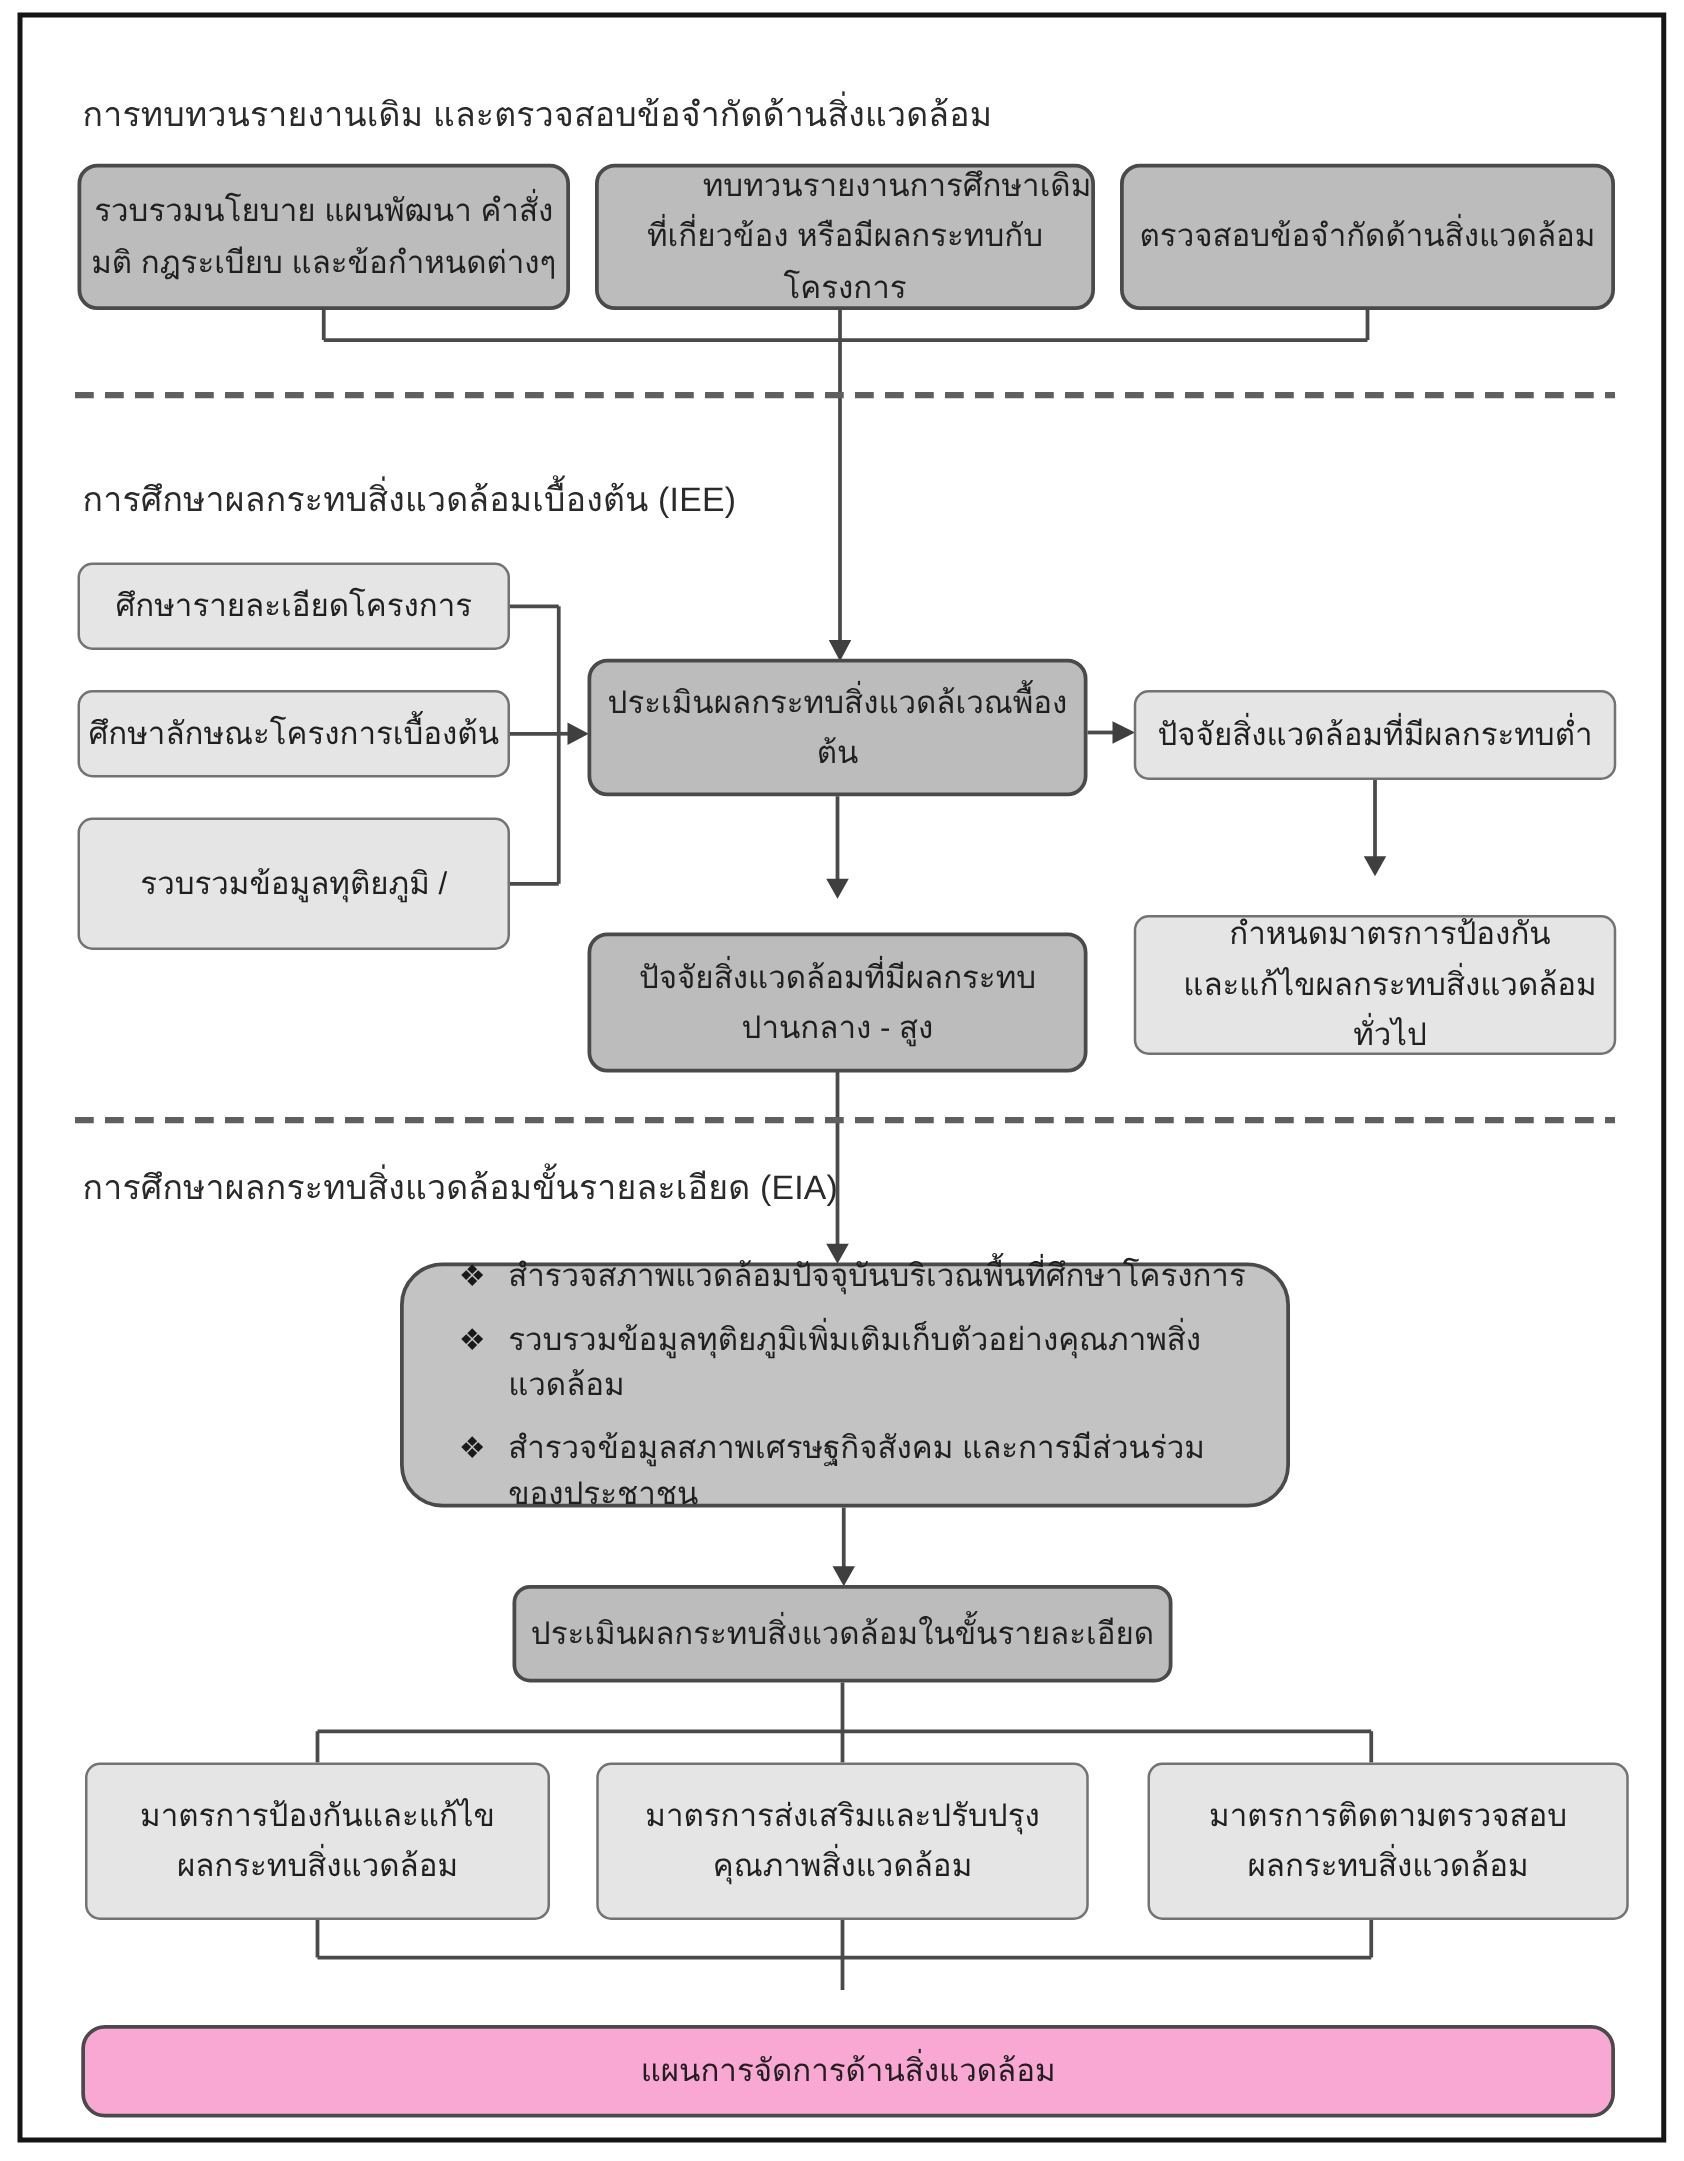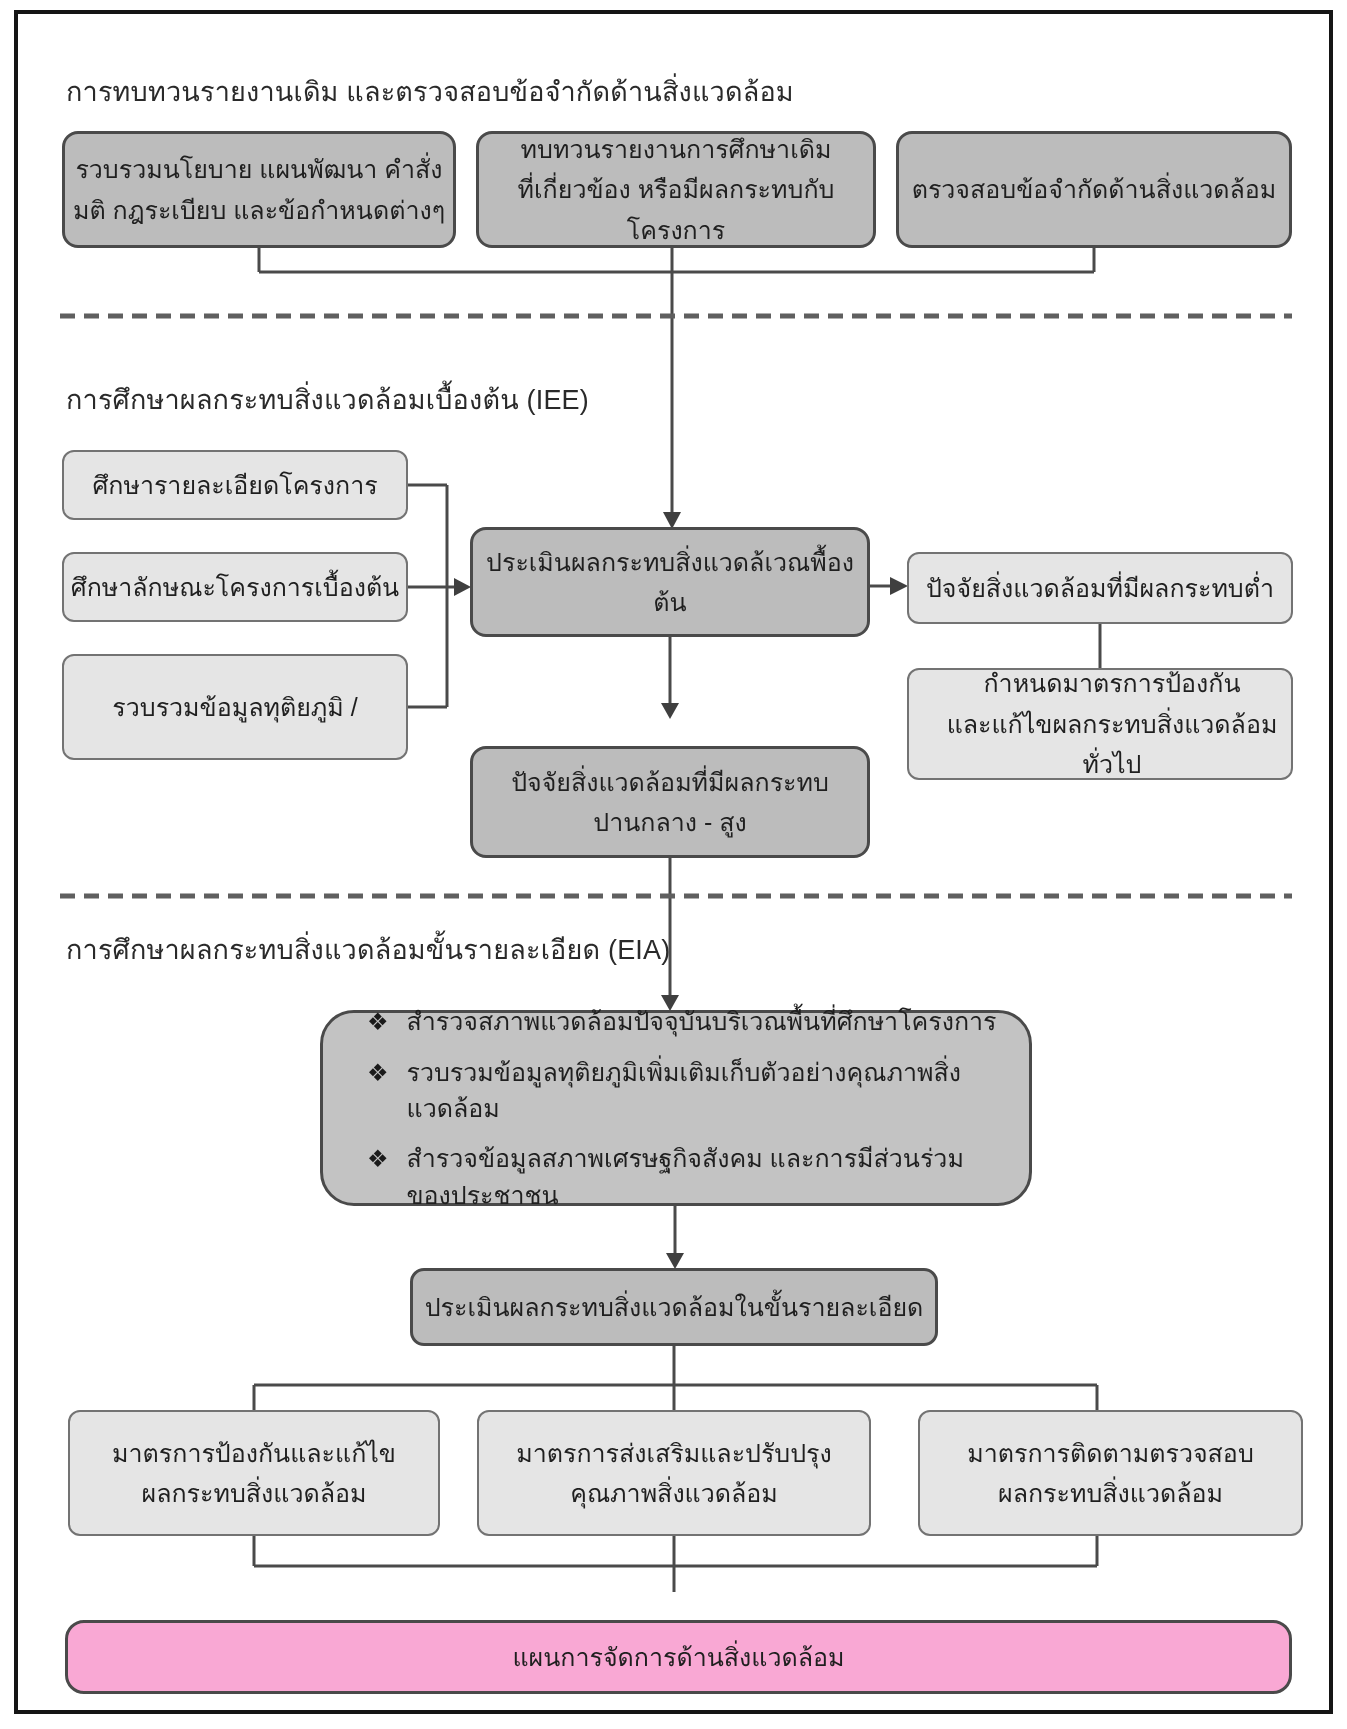"ทบทวนรายงานการศึกษาเดิม" div.box { align-items: none -> flex-end }
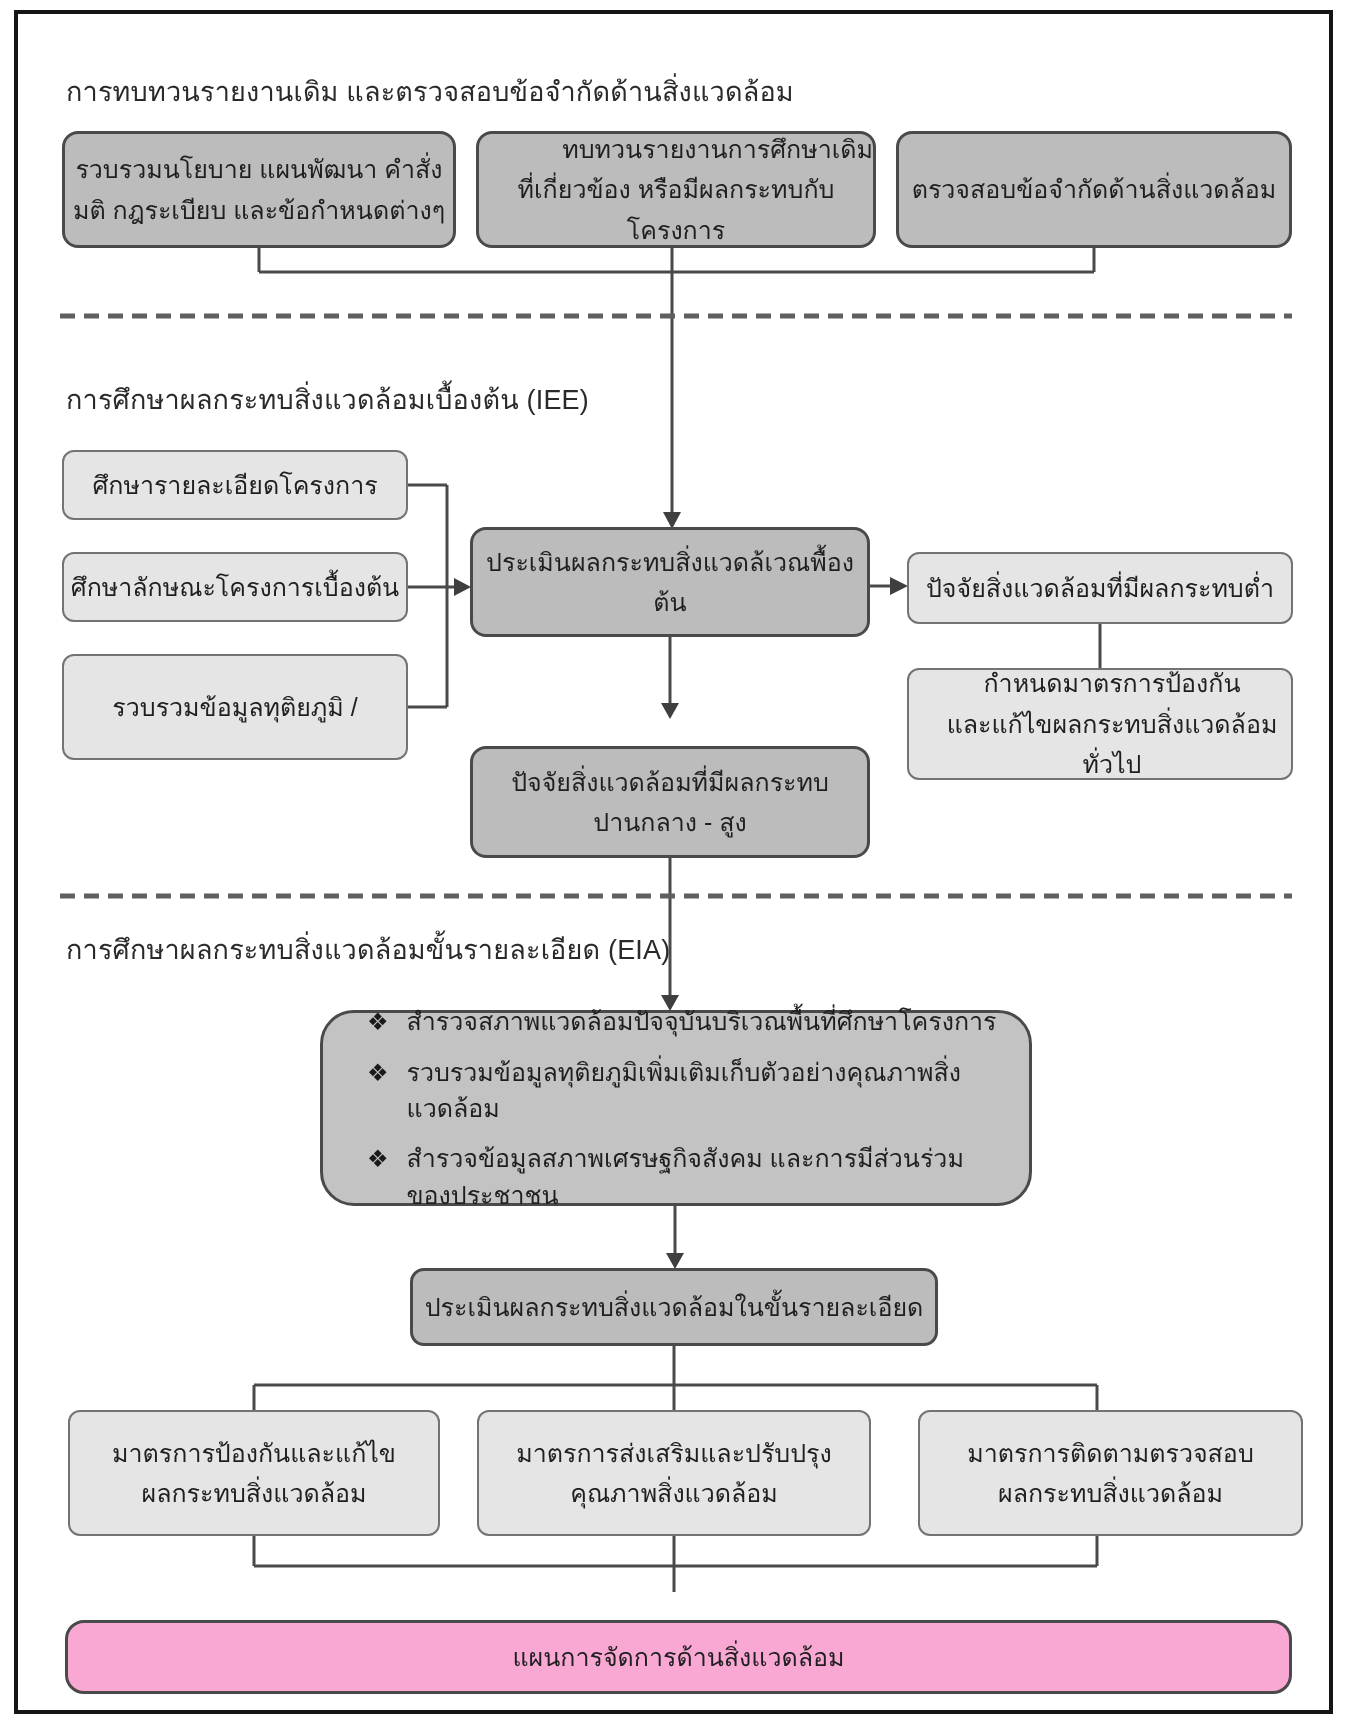"กำหนดมาตรการป้องกัน" div.box { top: 668px -> 732px }
